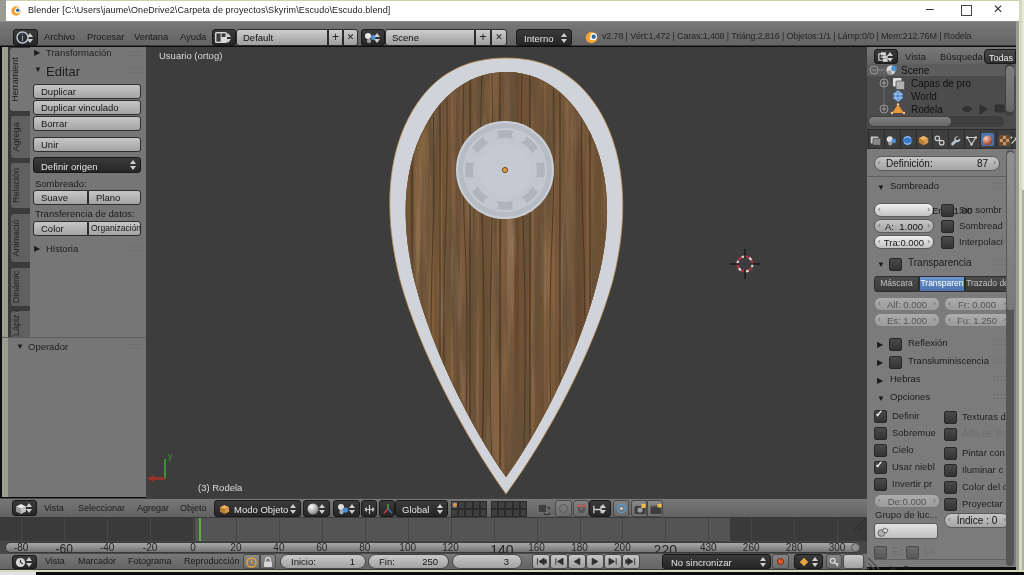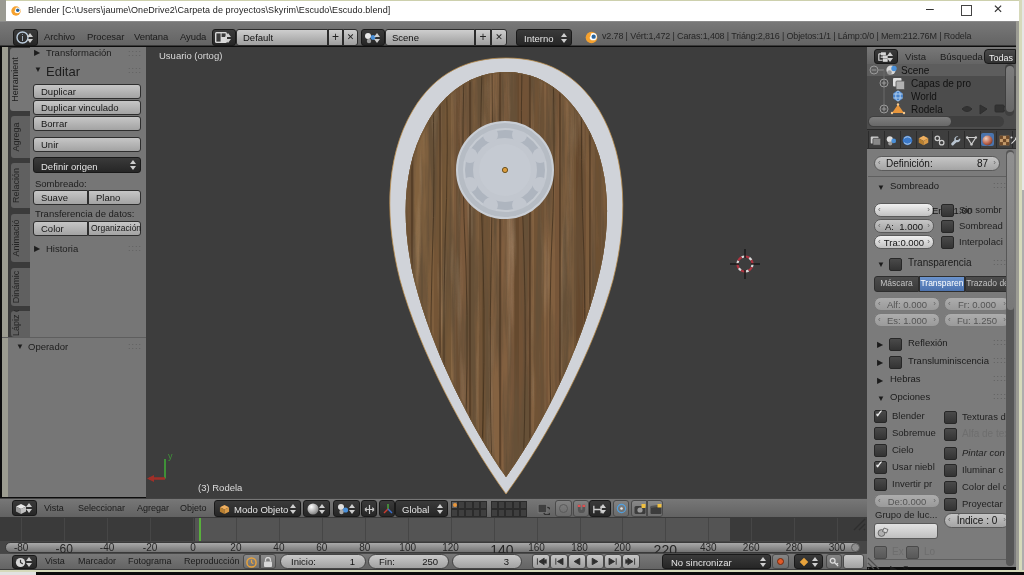"Blender" div.txt { text: Blender -> Definir }
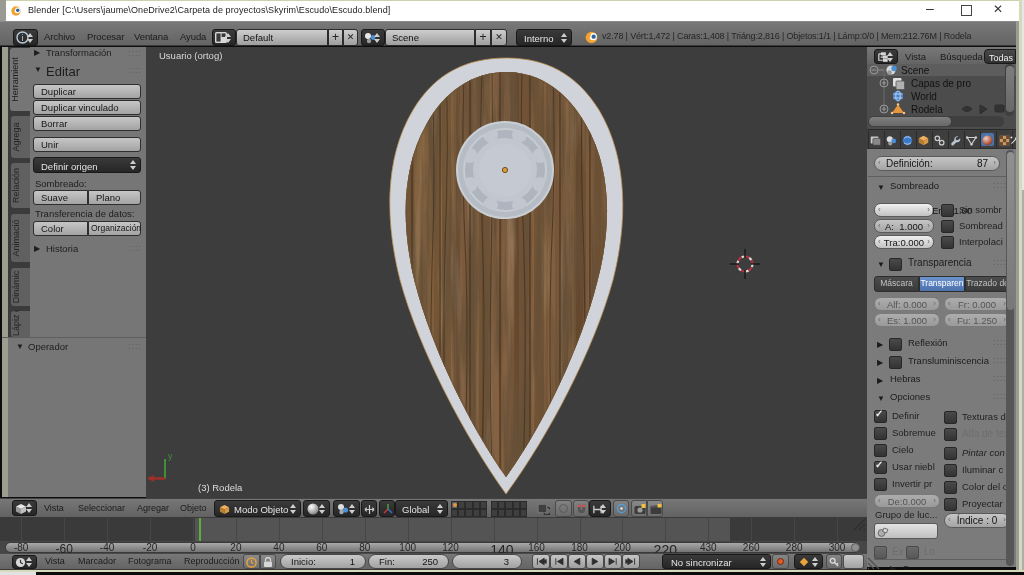"Pintar con" div.txt { font-style: italic -> none }
